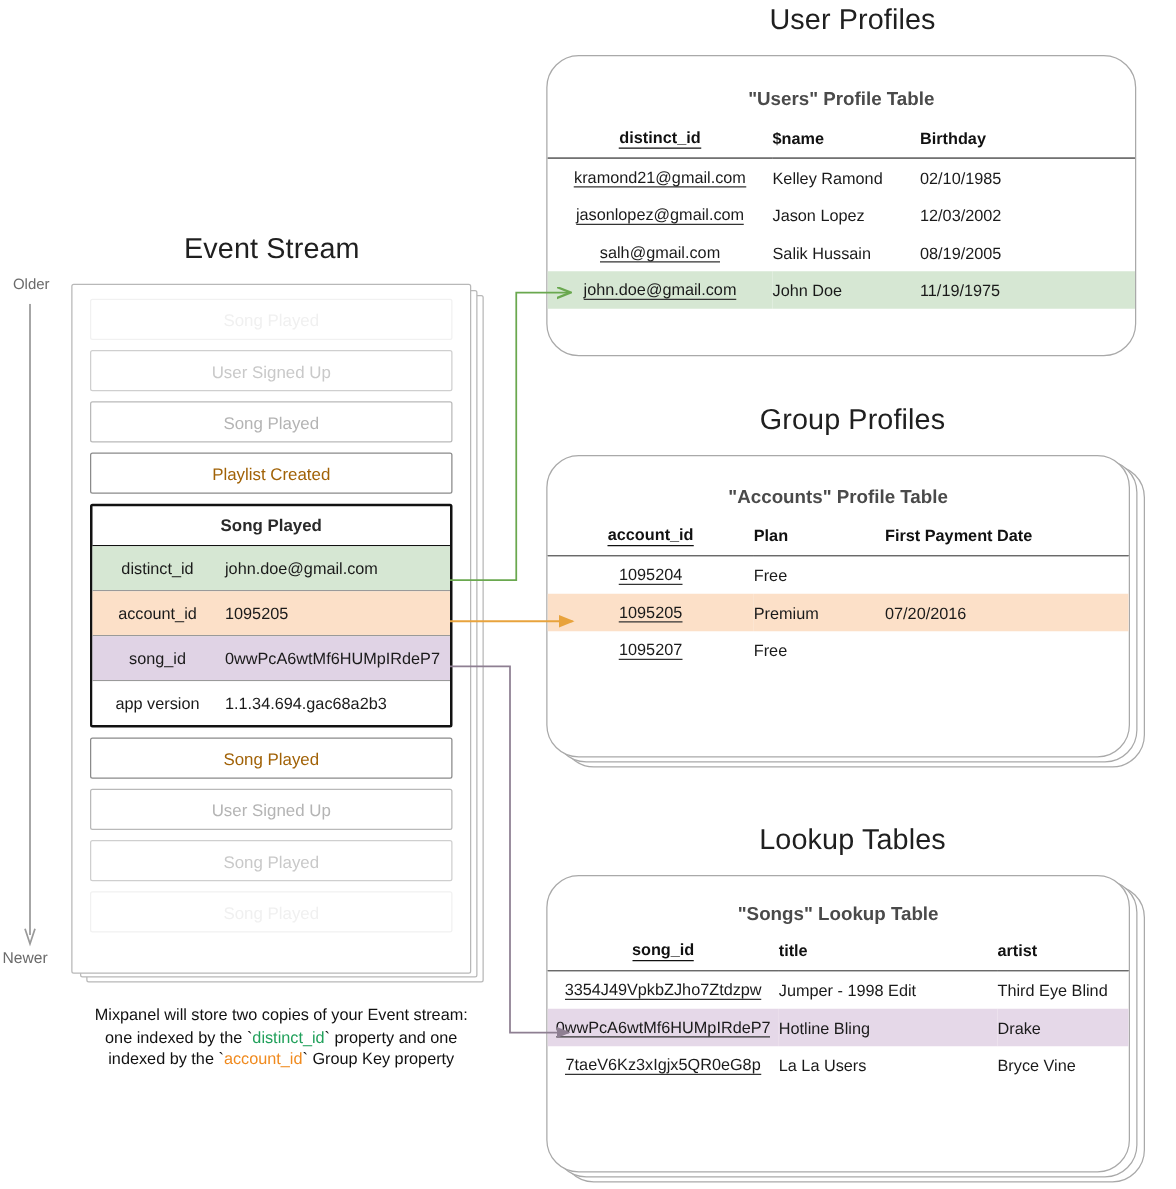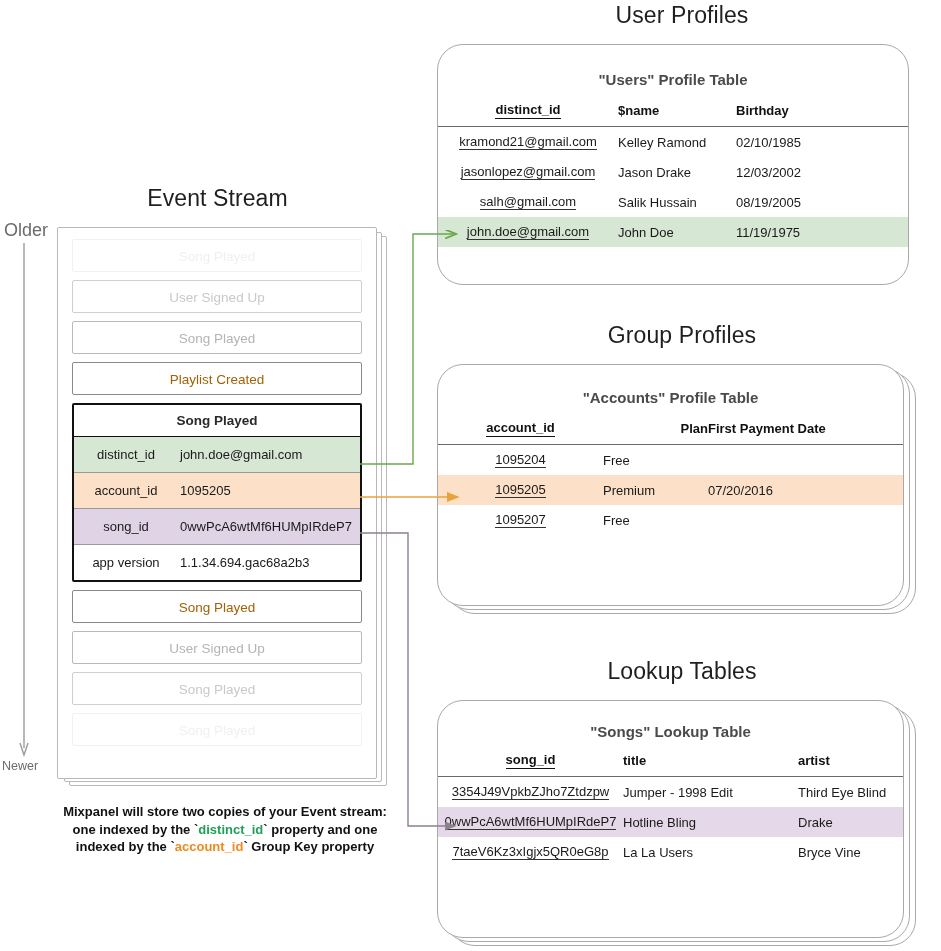"Jason Drake" td.c-left { text: Drake -> Lopez }
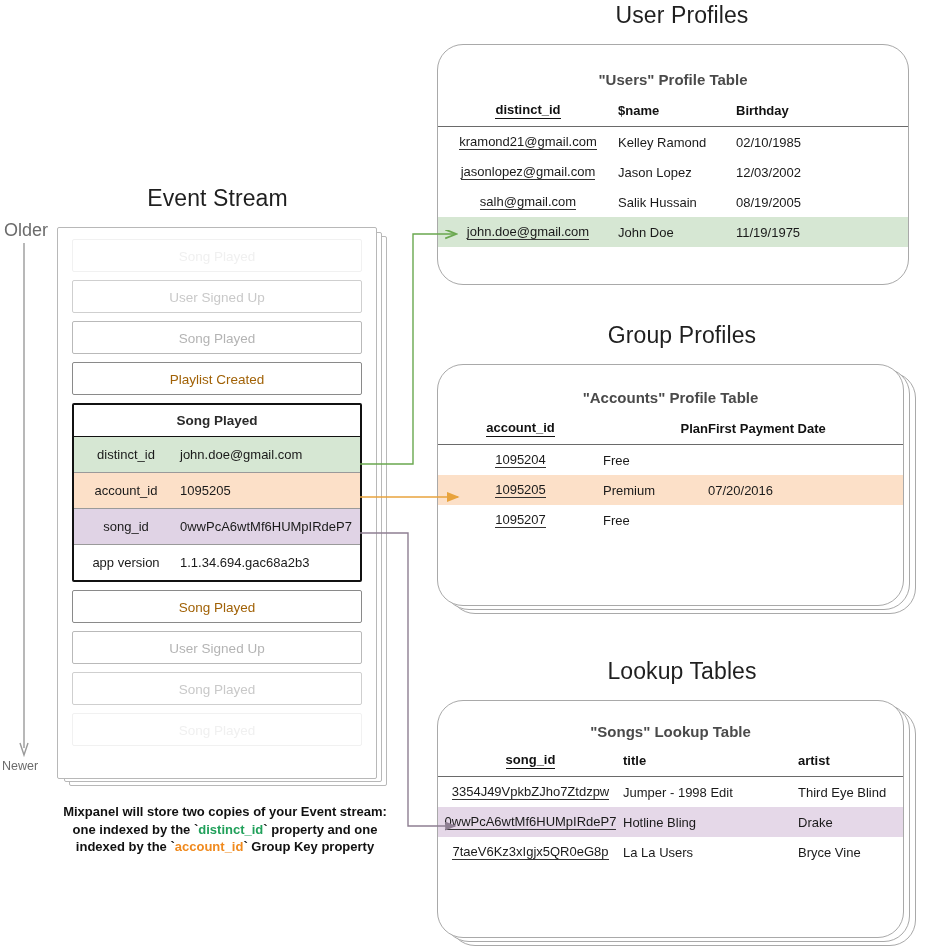"Older" #older-label { font-size: 18px -> 12px; text-align: right -> center }
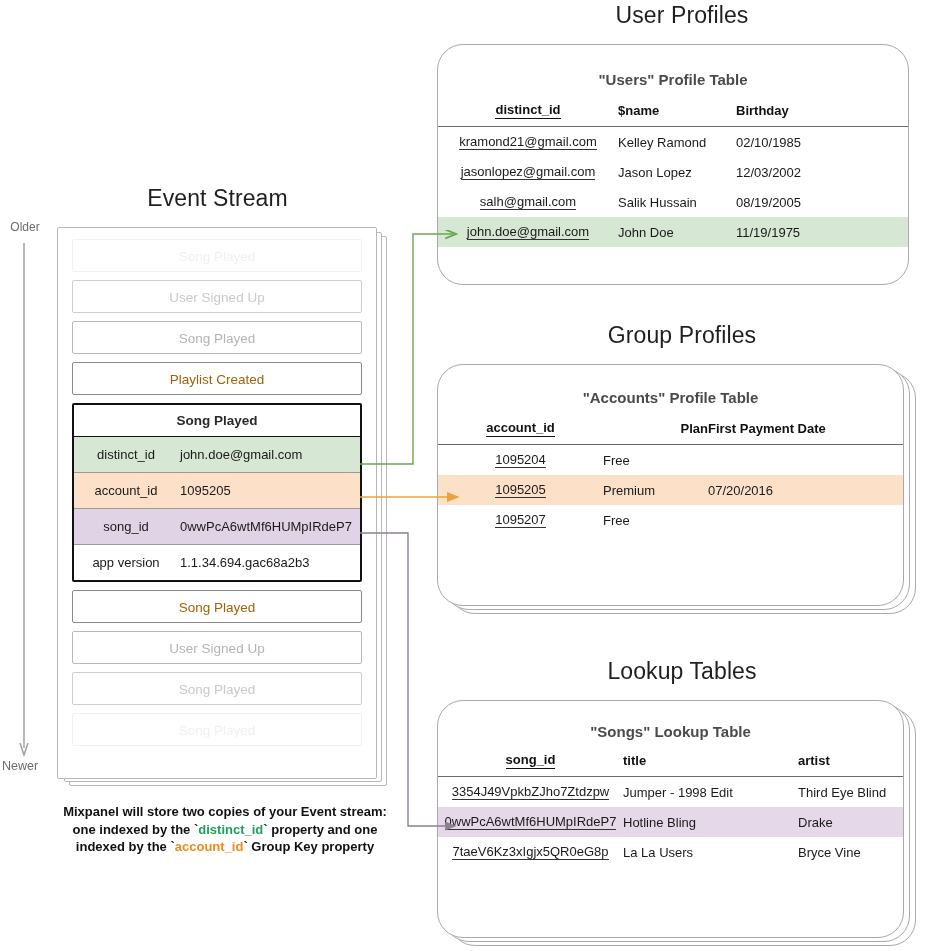"Plan" th { text-align: right -> left }
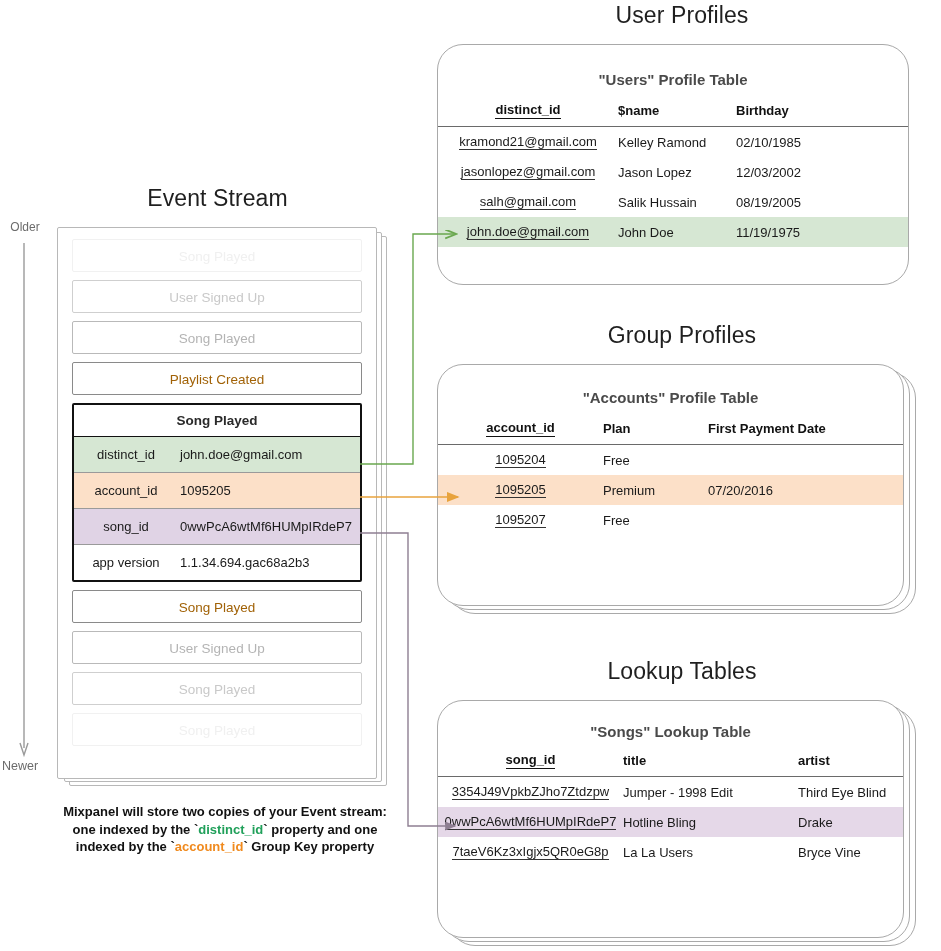"Mixpanel will store two copies" #stream-caption { font-weight: bold -> normal }
